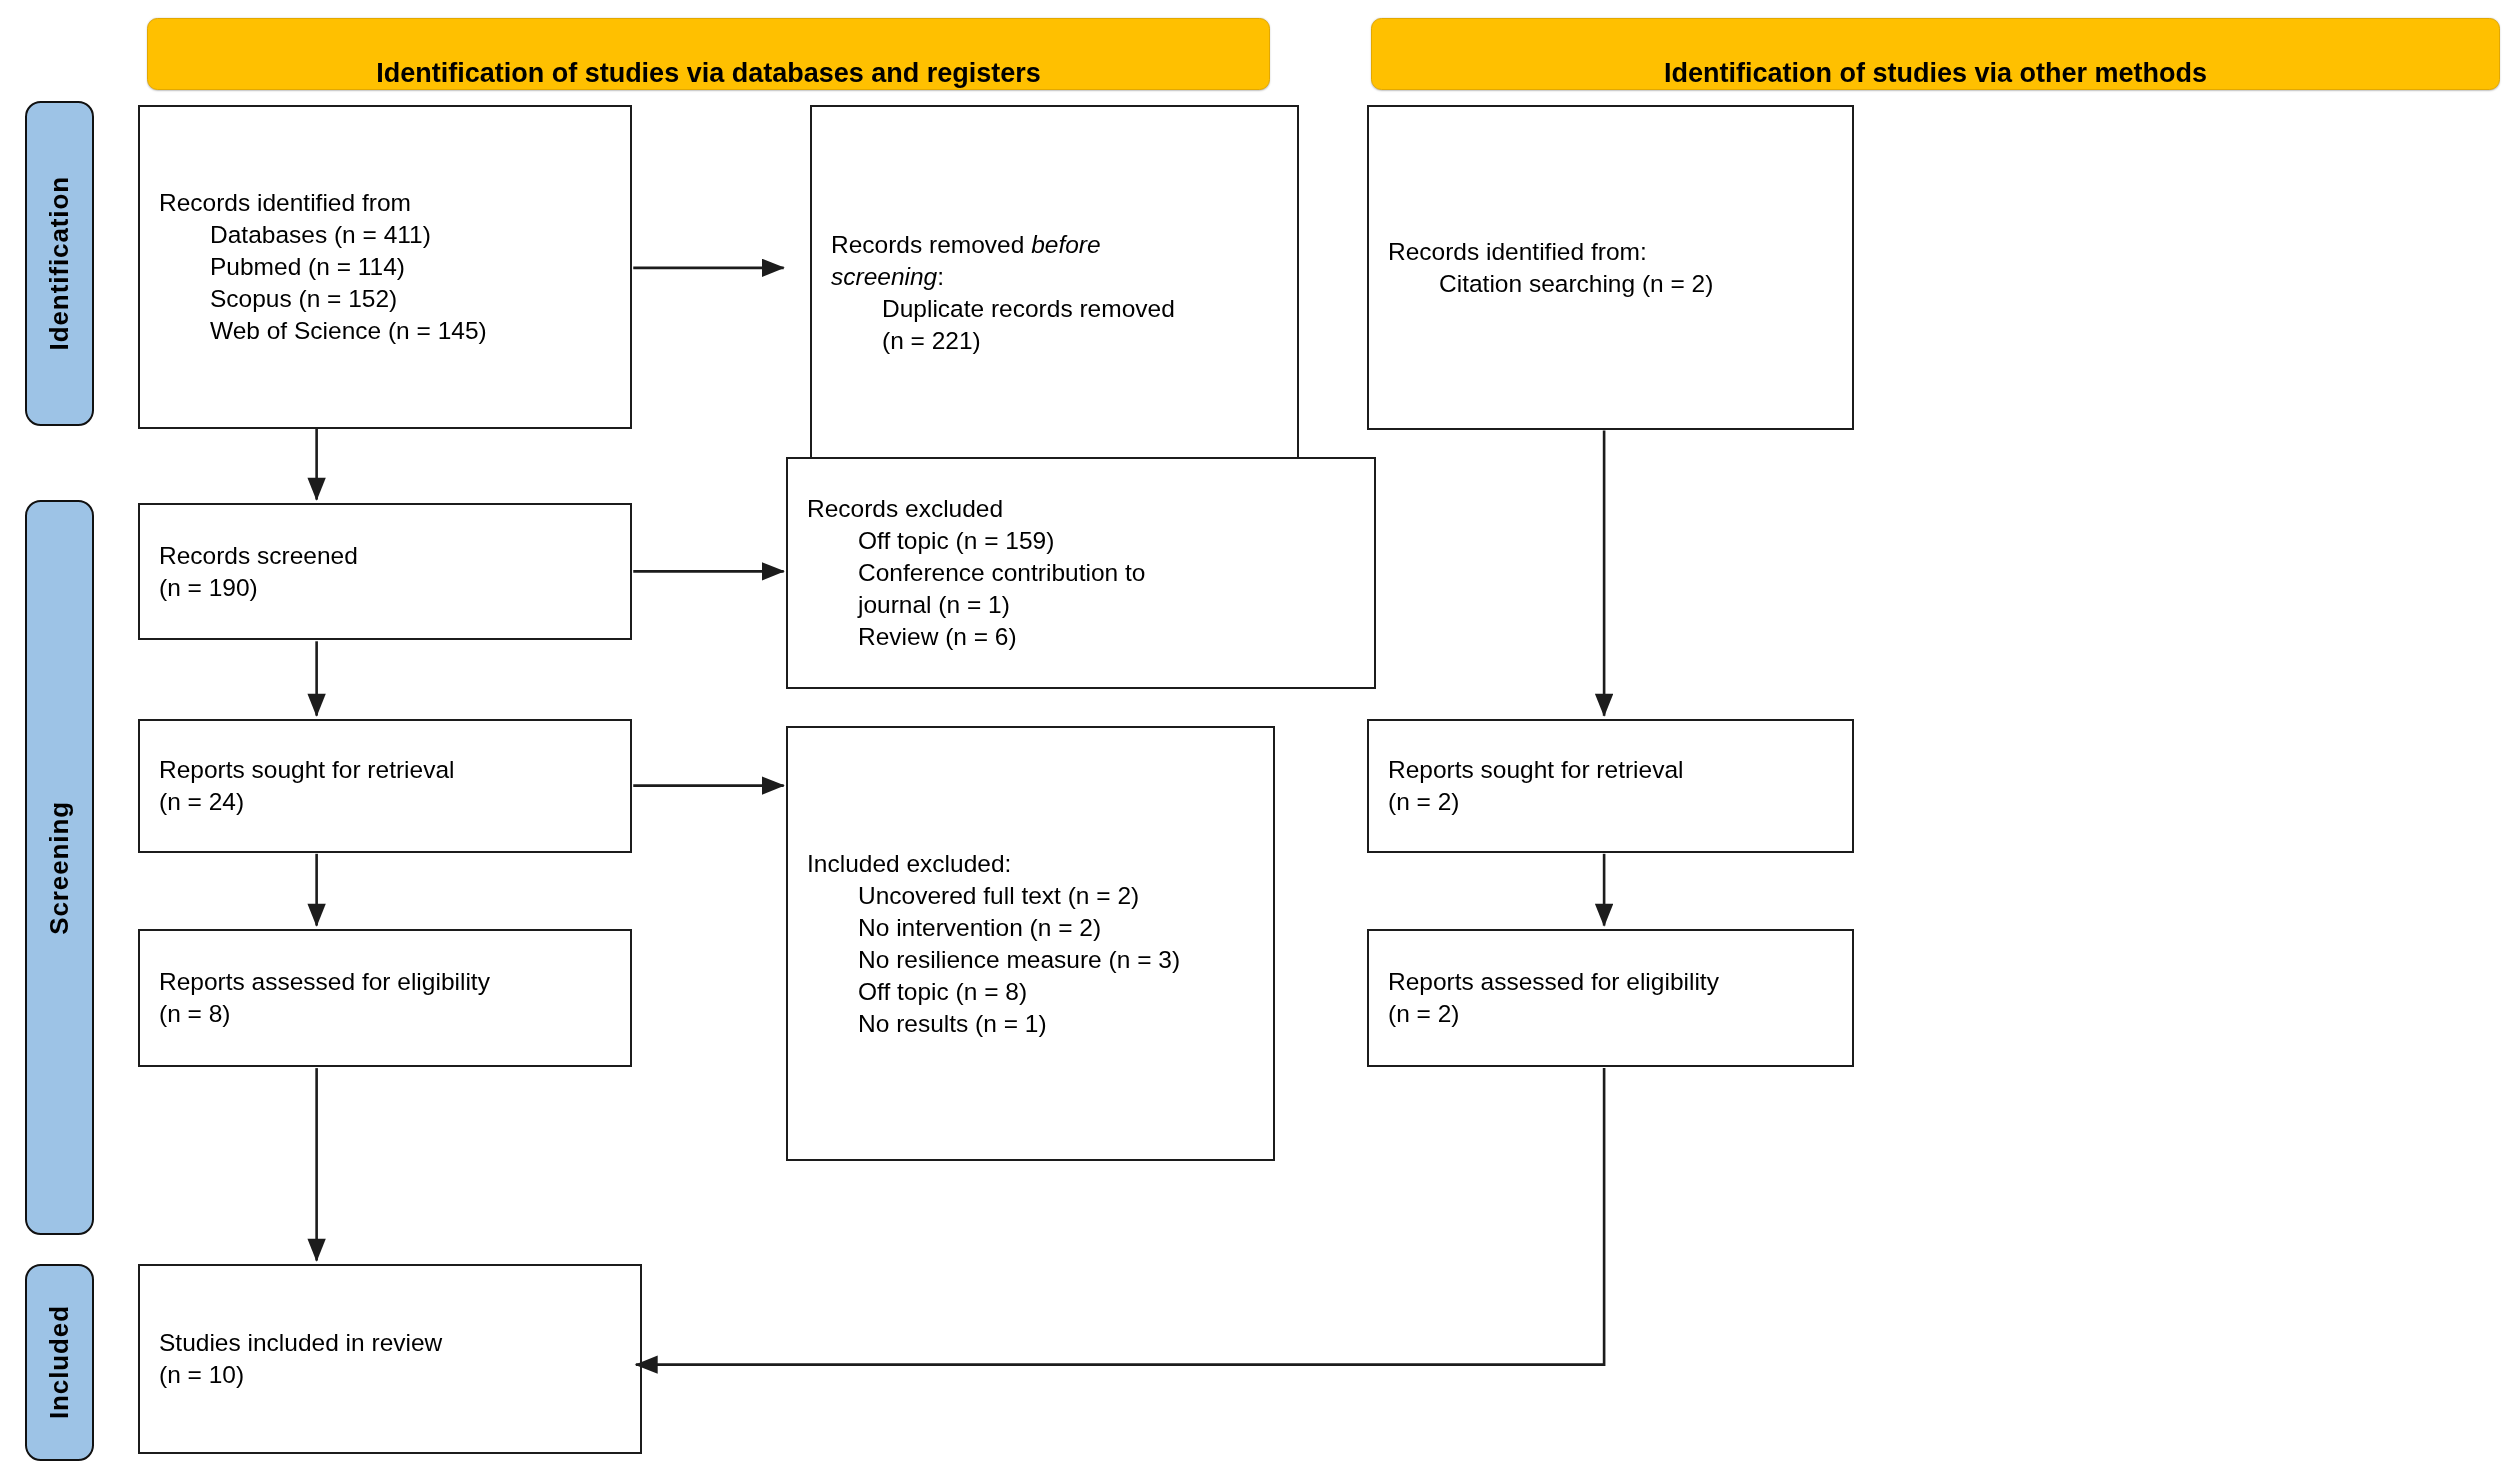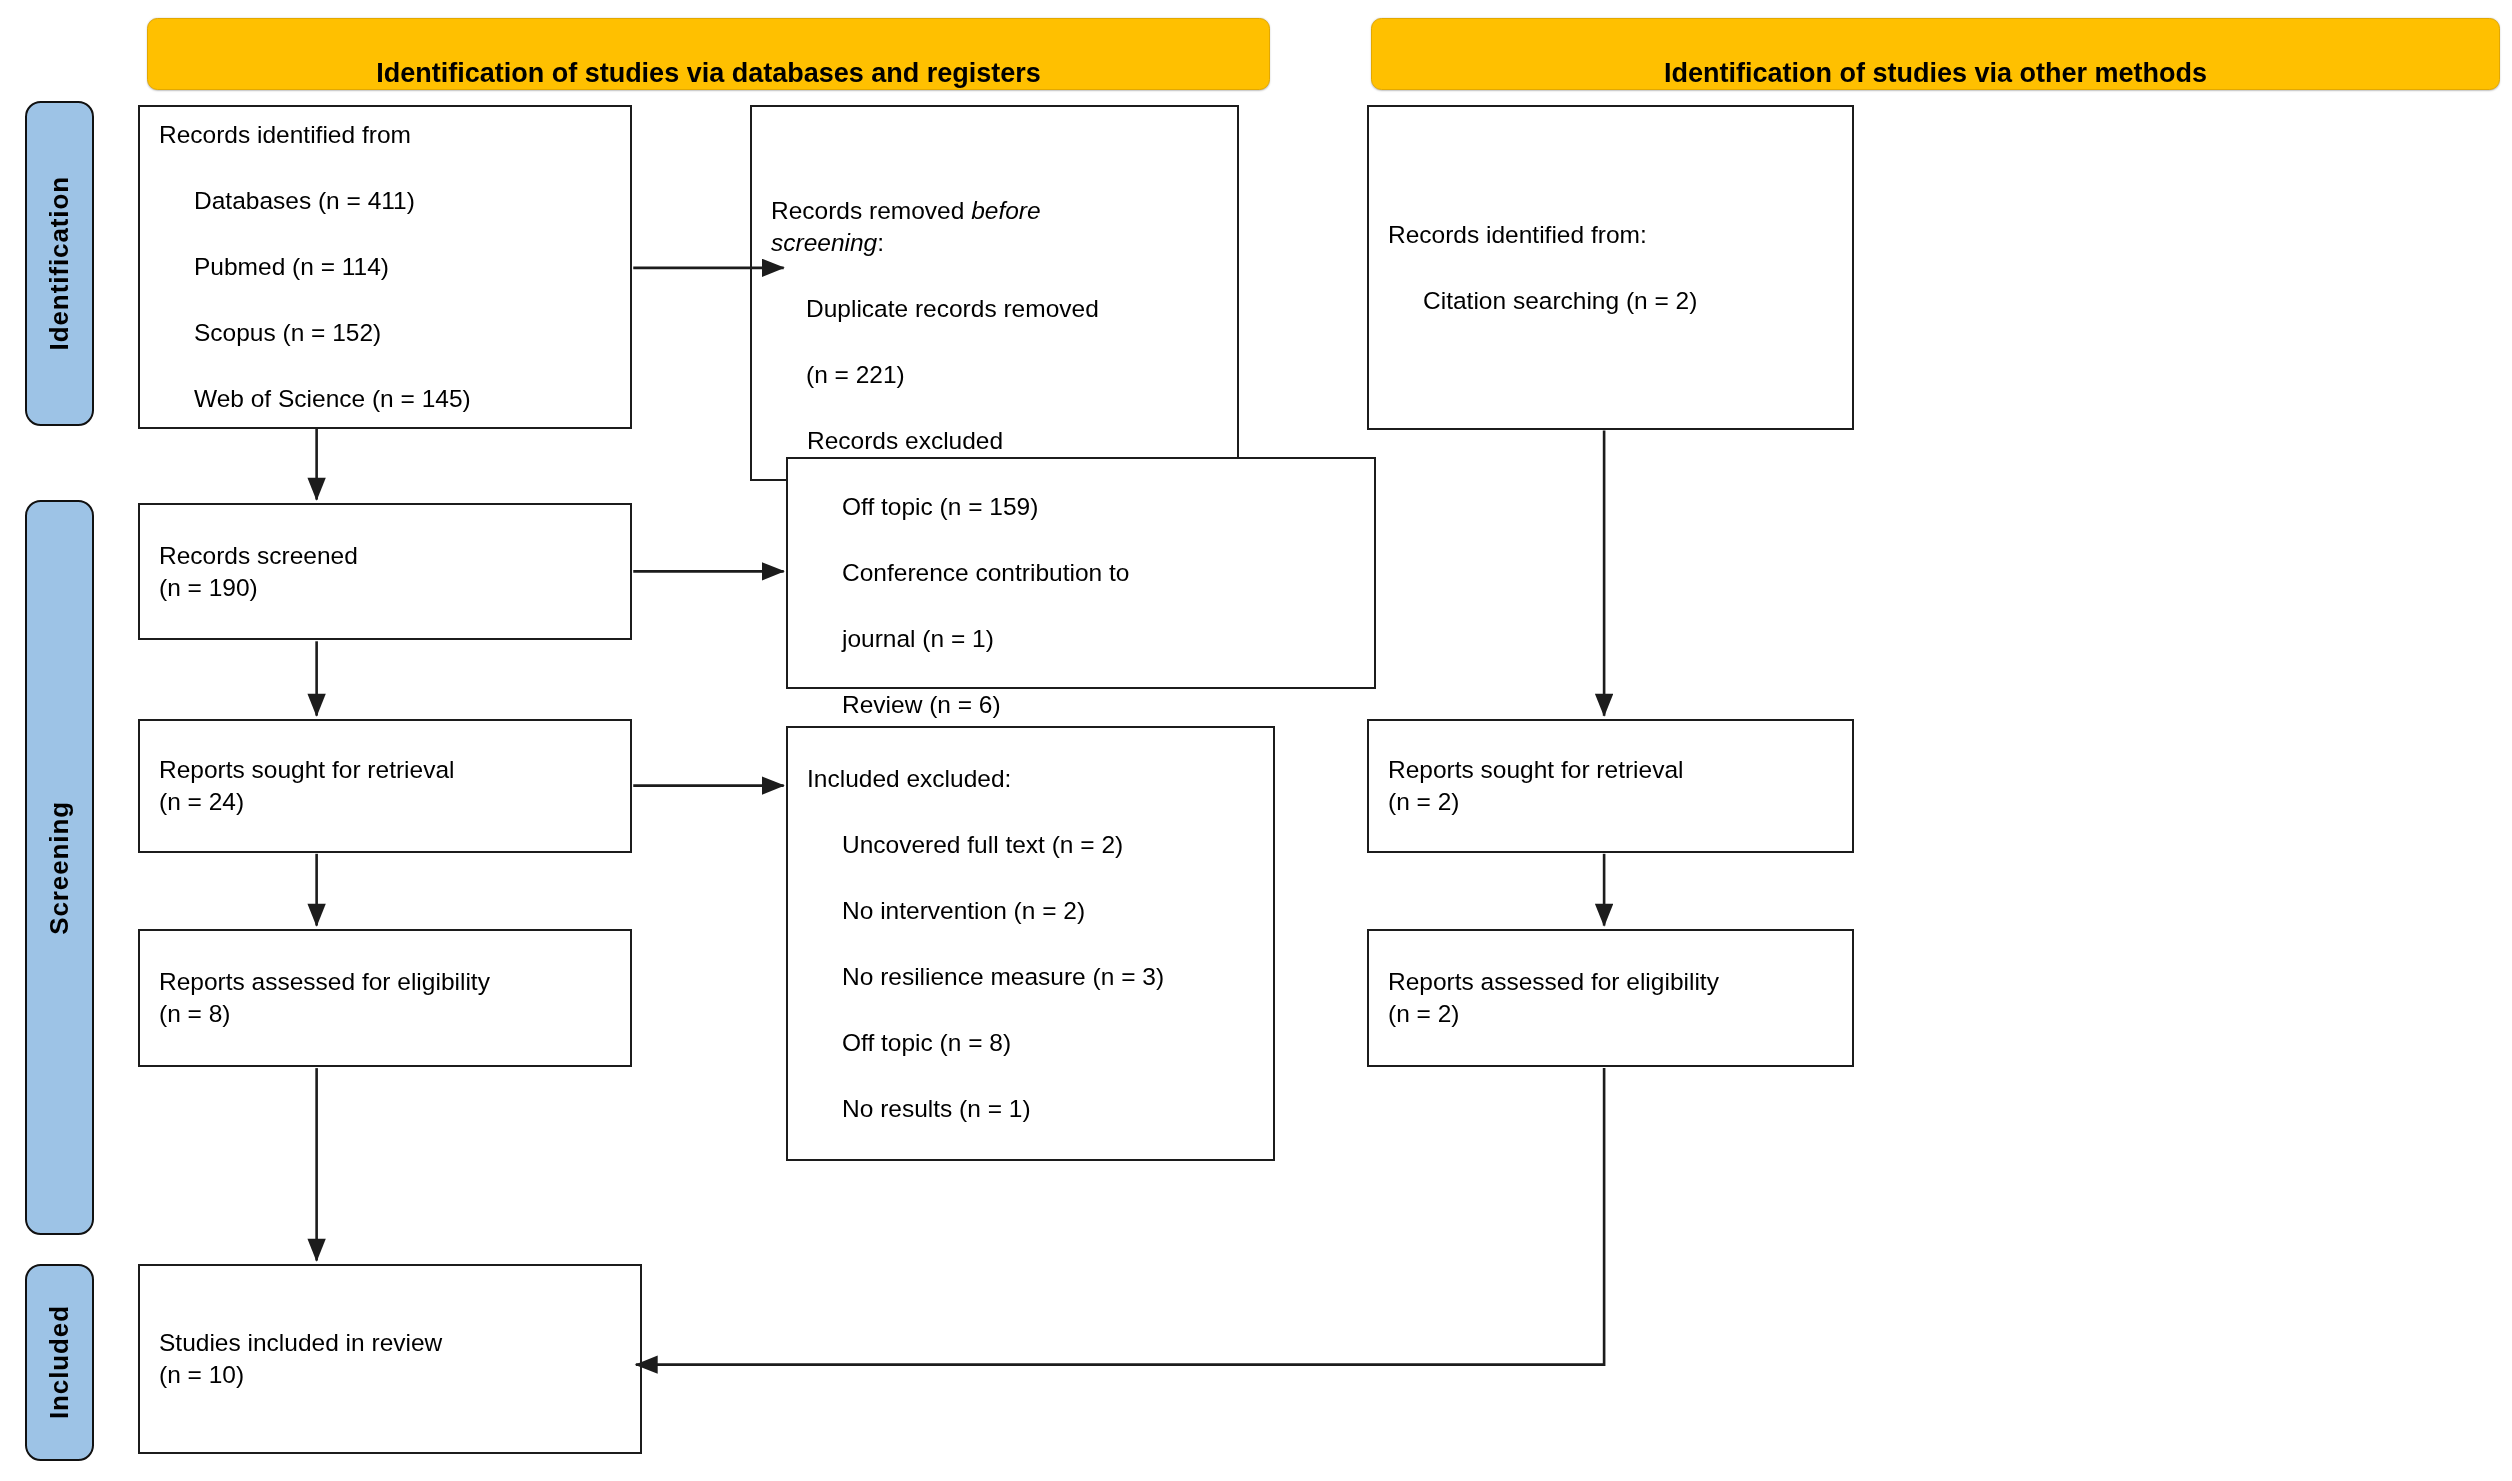"Databases (n = 411)" .ind { margin-top: 34px -> none; padding-left: 54px -> 70px }
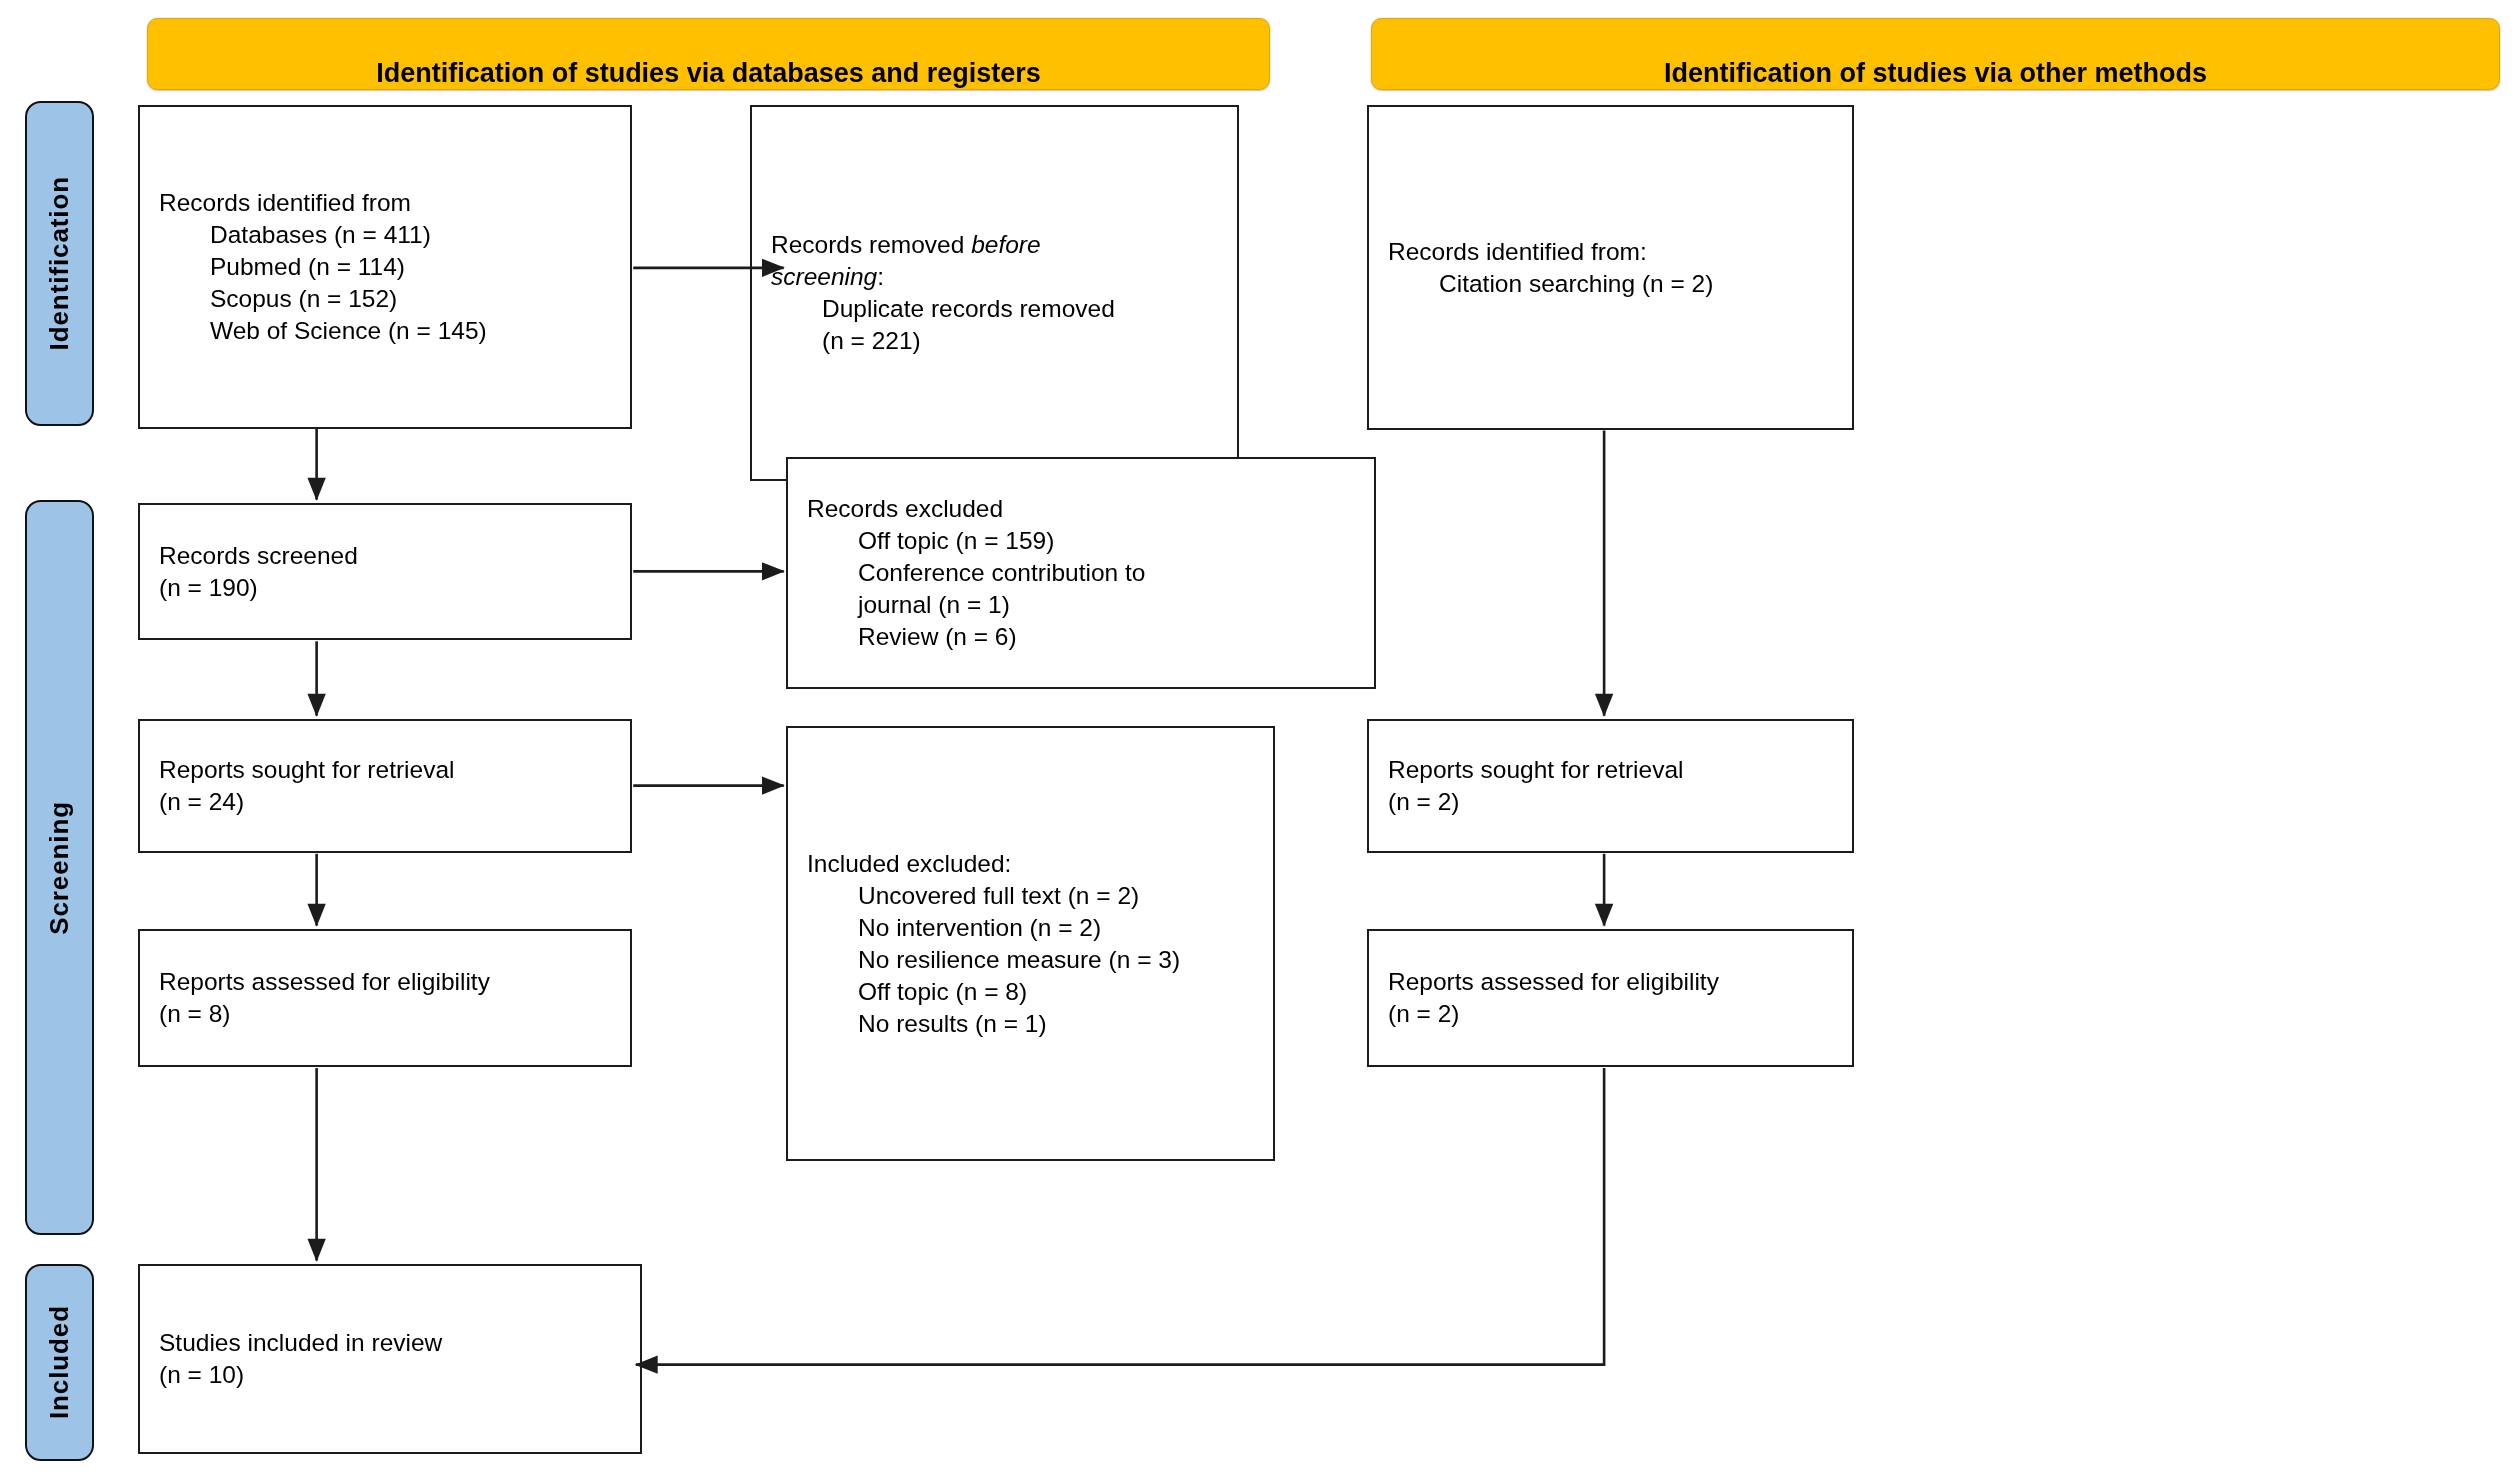"Records removed before" div.fbox { left: 750px -> 810px }
